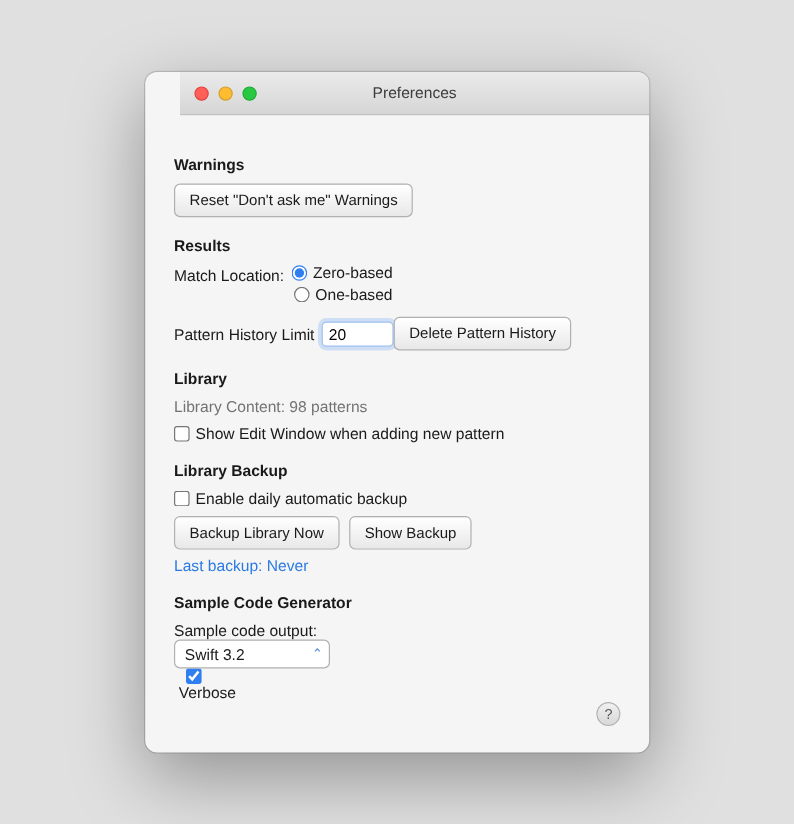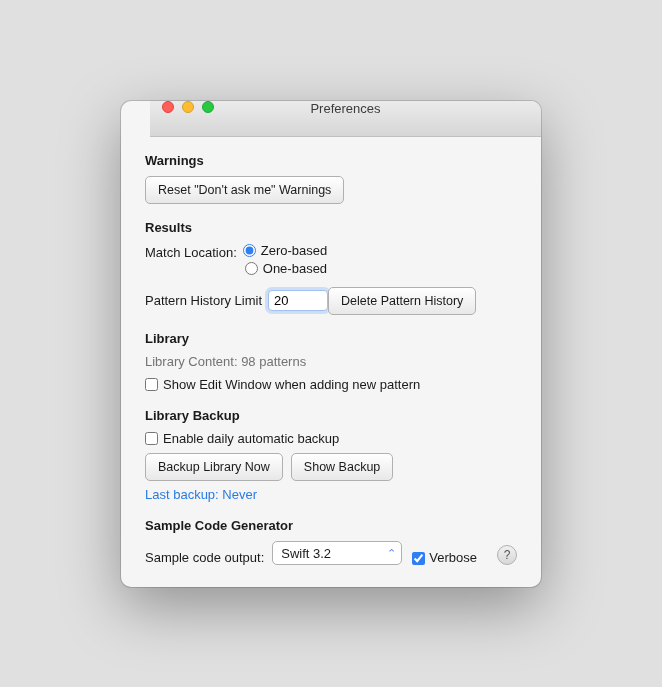"Preferences" .titlebar { align-items: flex-start -> center; padding: 0 12px -> 16px 12px }
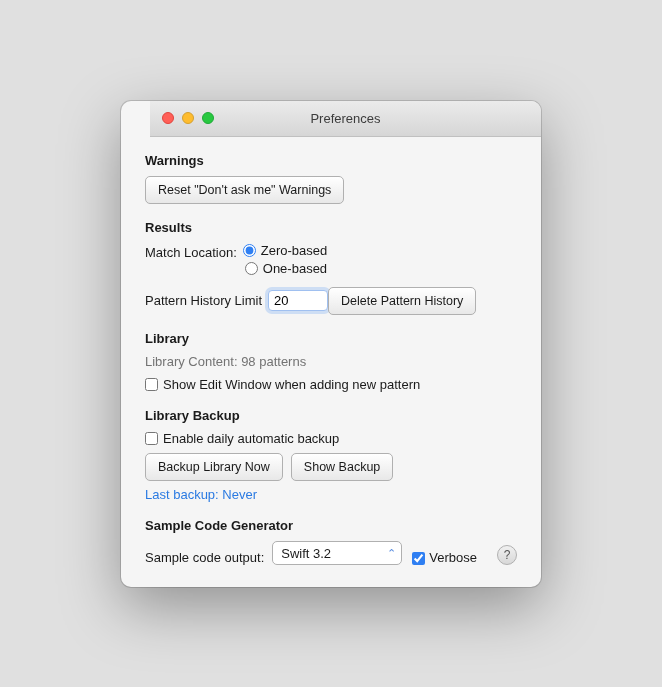"Warnings" .content { padding: 16px 24px 22px 24px -> 34px 24px 22px 24px }
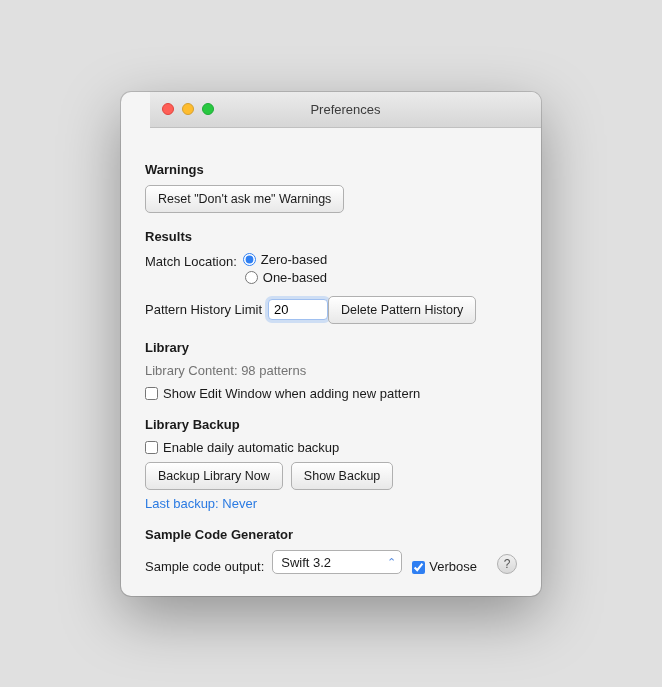"Sample code output:" .sample-row { align-items: flex-end -> flex-start; flex-direction: none -> column }
